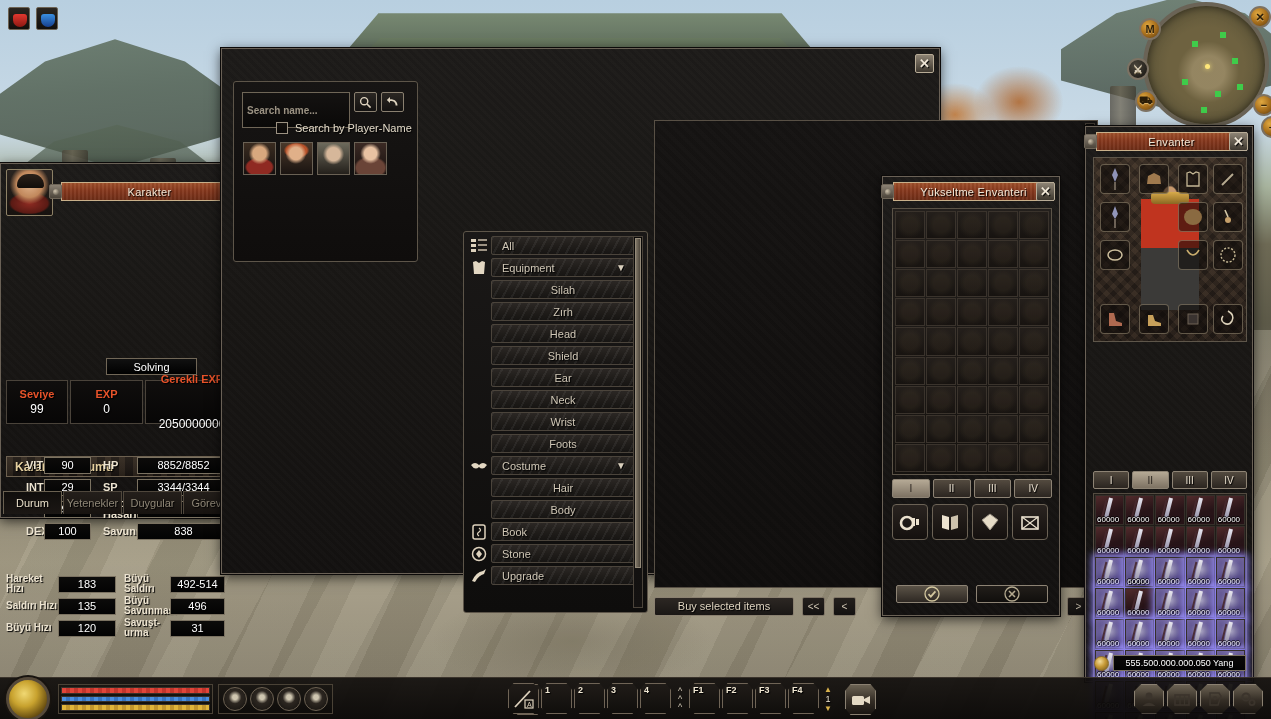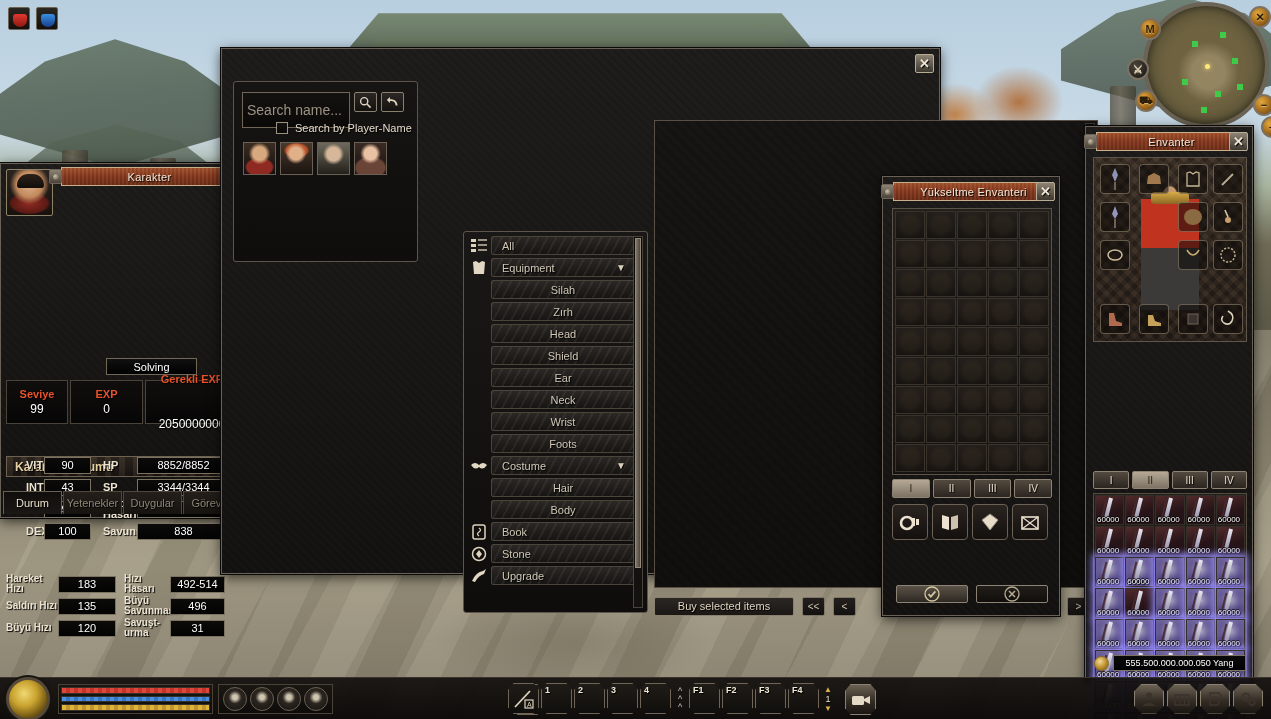"Search name..." #search-input { font-size: 14px -> 10px; font-weight: none -> bold }
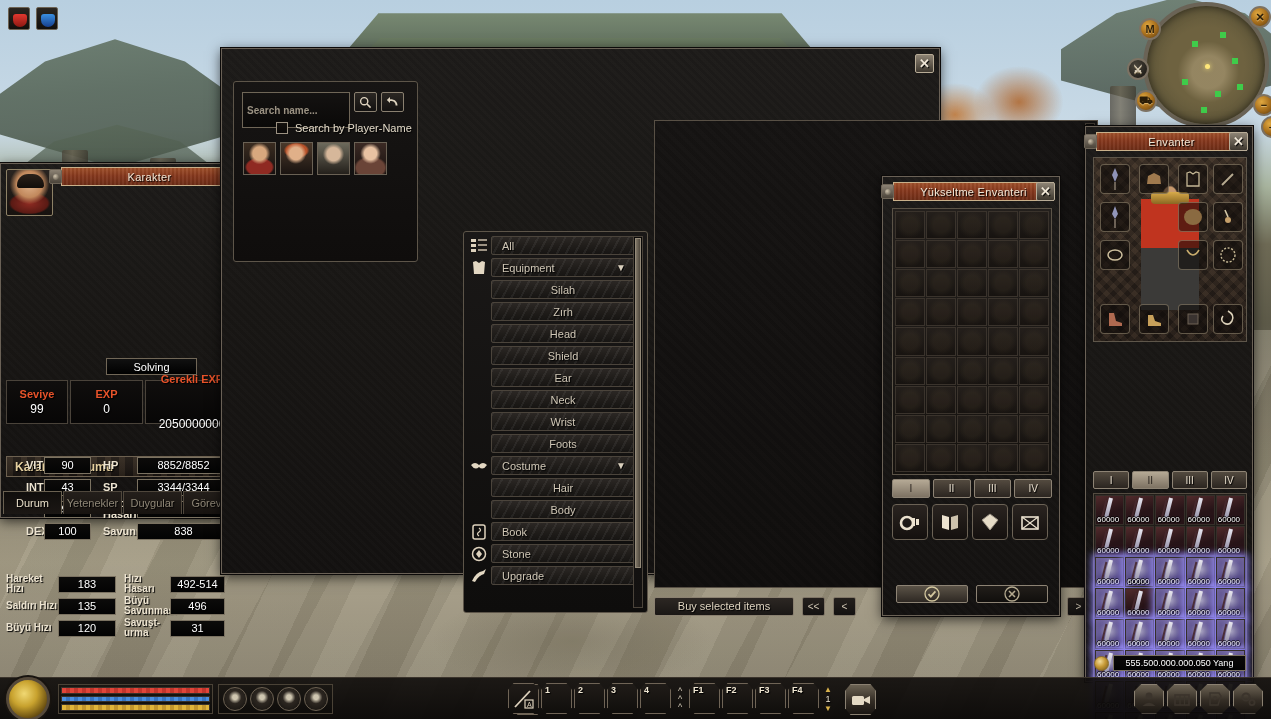"Karakter" #char-title-wrap { top: 3px -> 18px }
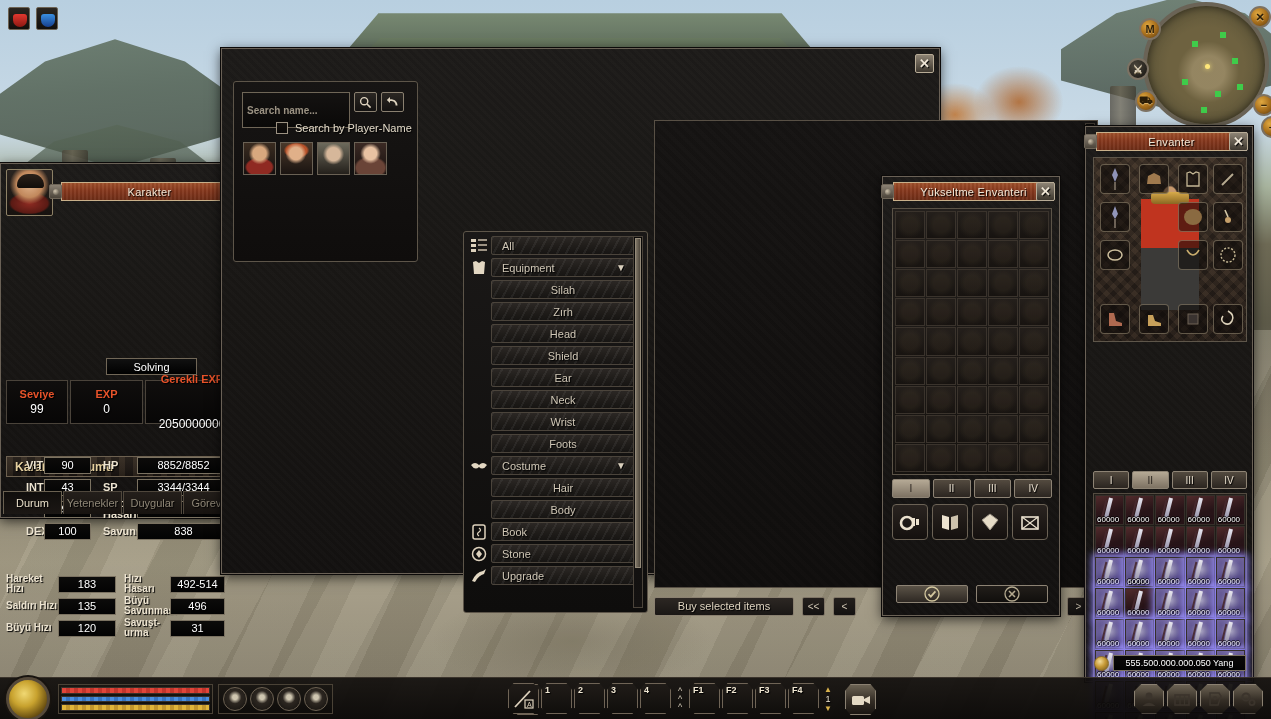"43" span.kv-box { text: 43 -> 29 }
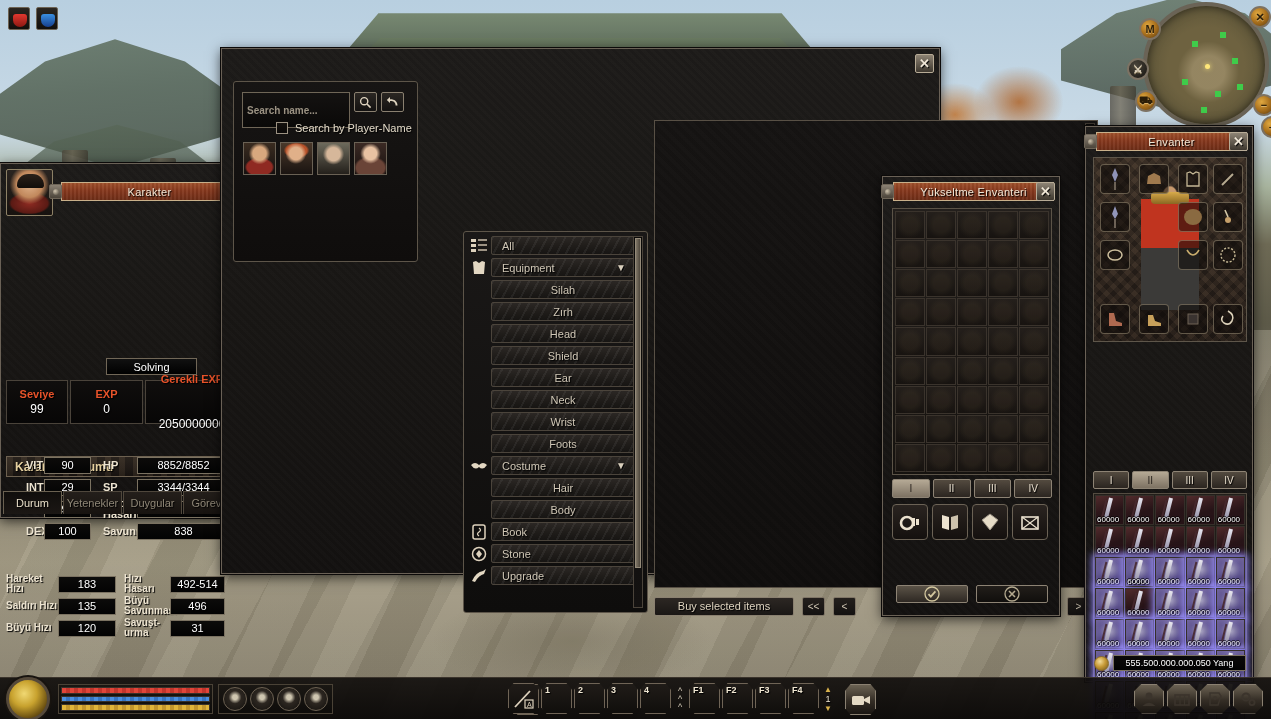"Hızı Hasarı" span.kv-lbl { text: Hızı Hasarı -> Büyü Saldırı }
